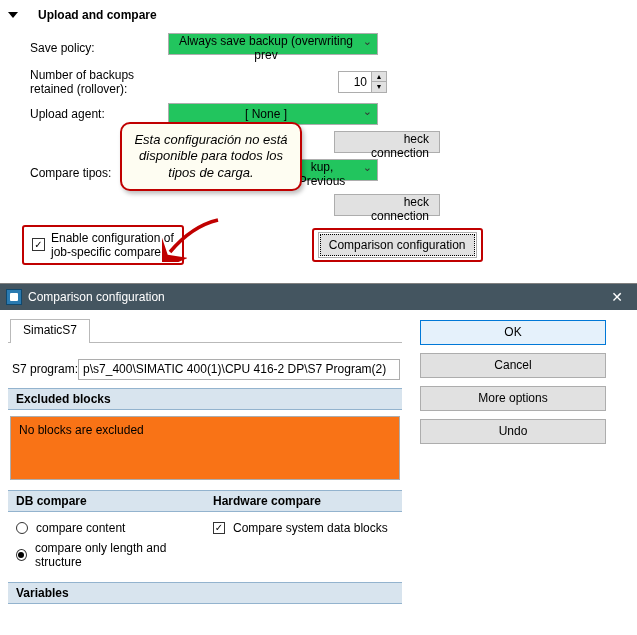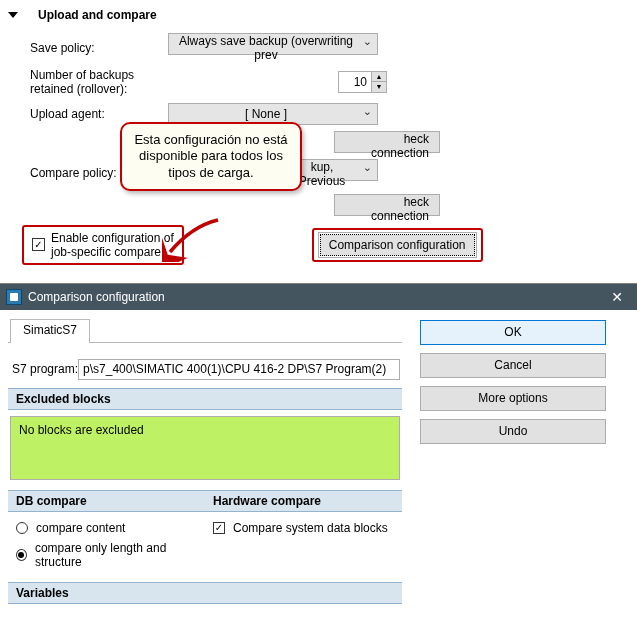"Always save backup (overwriting prev" .dd { background: #e5e5e5 -> #22c55e }
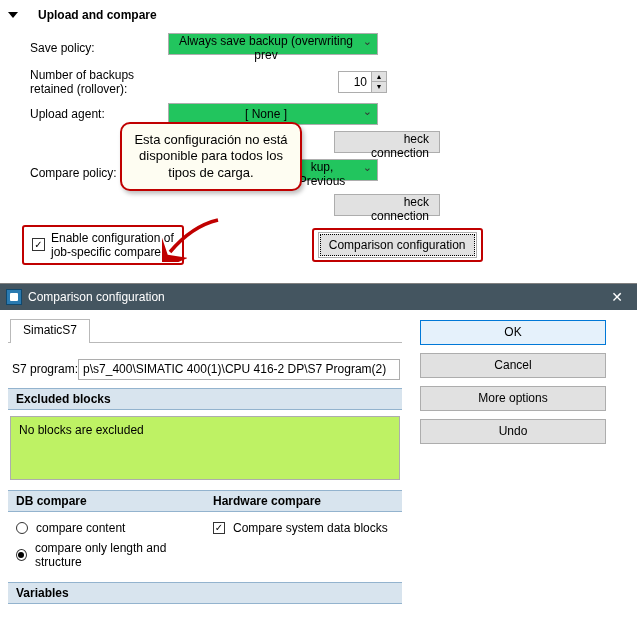"Esta configuración no está disponible" .callout { font-style: none -> italic }
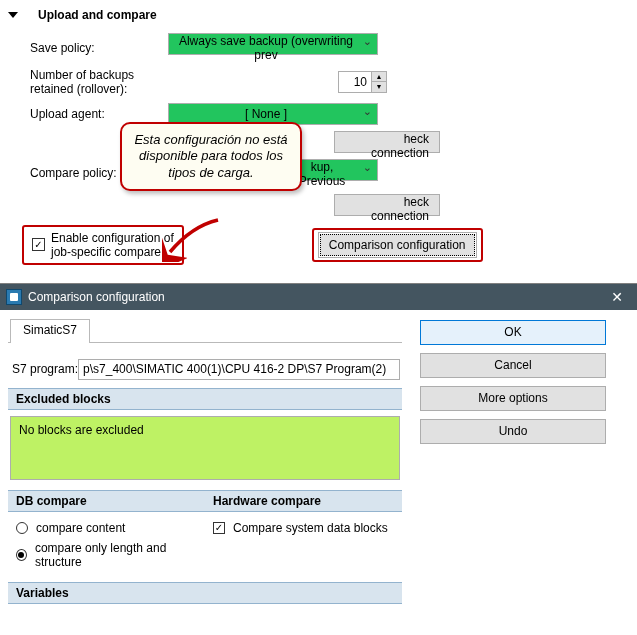"Compare policy:" span.lbl { text: policy -> tipos }
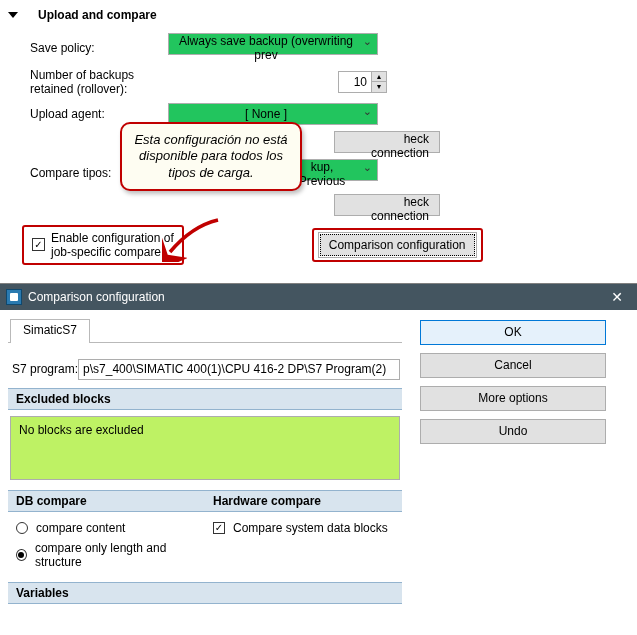"No blocks are excluded" .exbox { background: #bef264 -> #f97316 }
